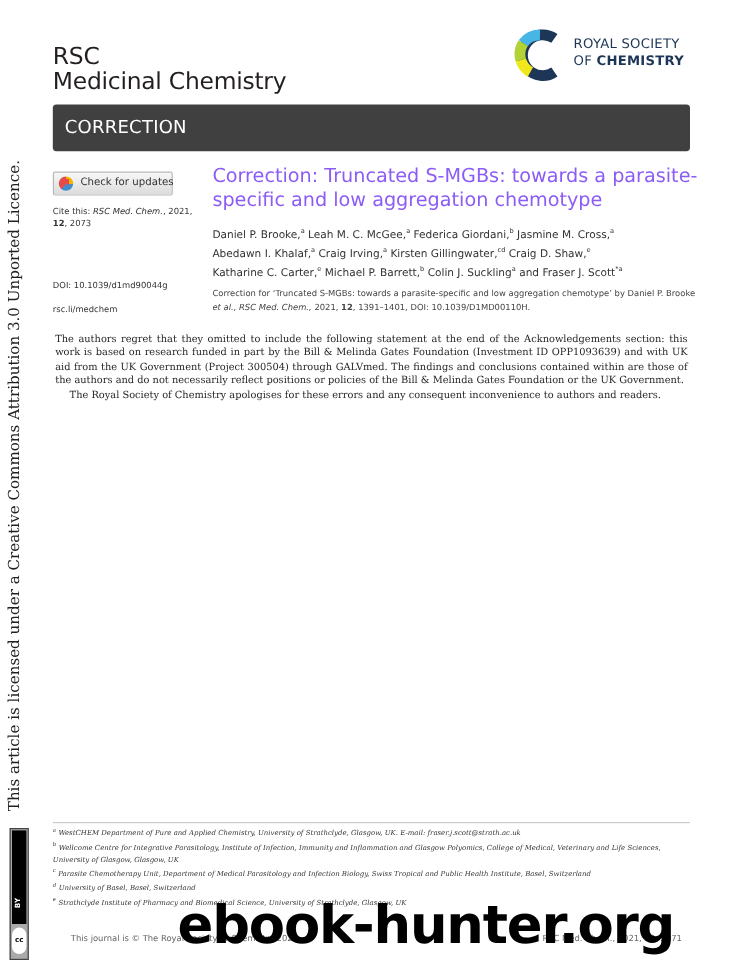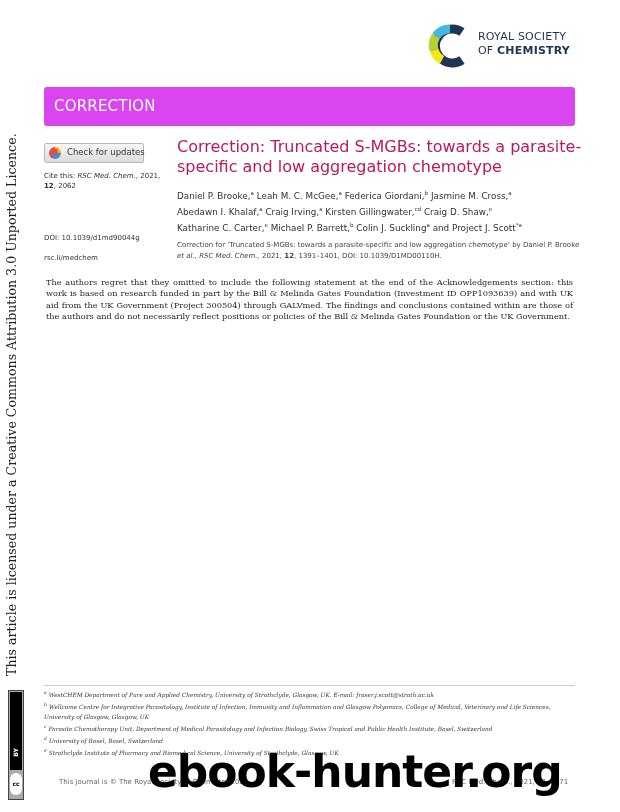"RSC" div { html: none -> <div>RSC</div> }
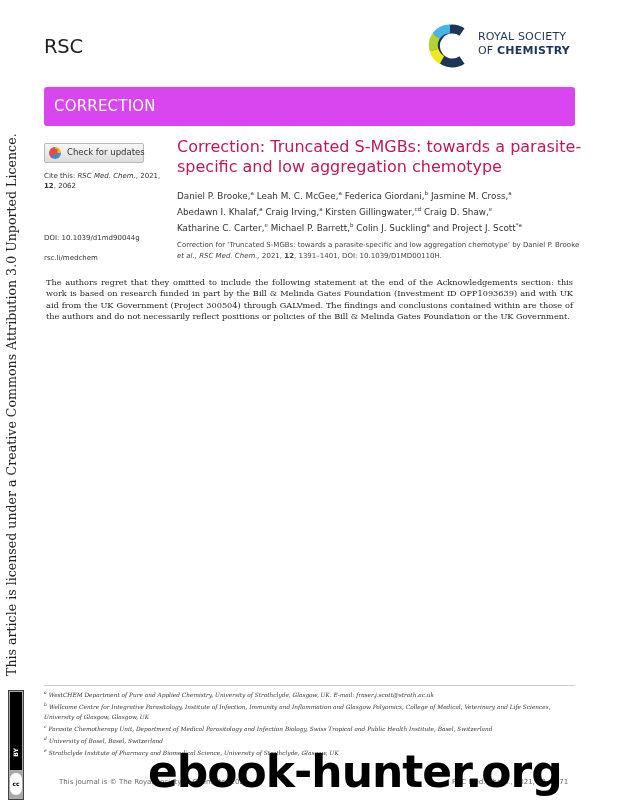"Medicinal Chemistry" div { html: none -> <div>Medicinal Chemistry</div> }
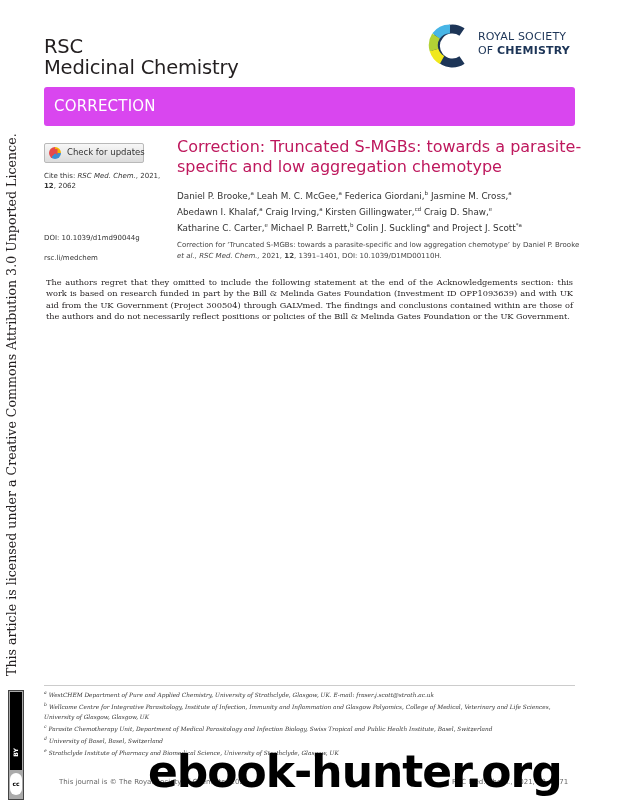"CORRECTION" .banner { background: #d946ef -> #404040 }
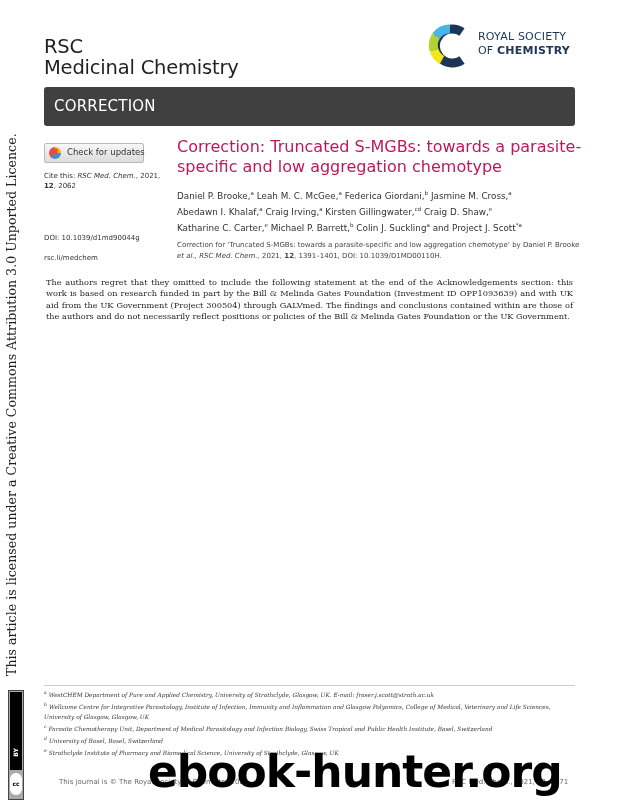"Correction: Truncated S-MGBs: towards a" .article-title { color: #be185d -> #8b5cf6 }
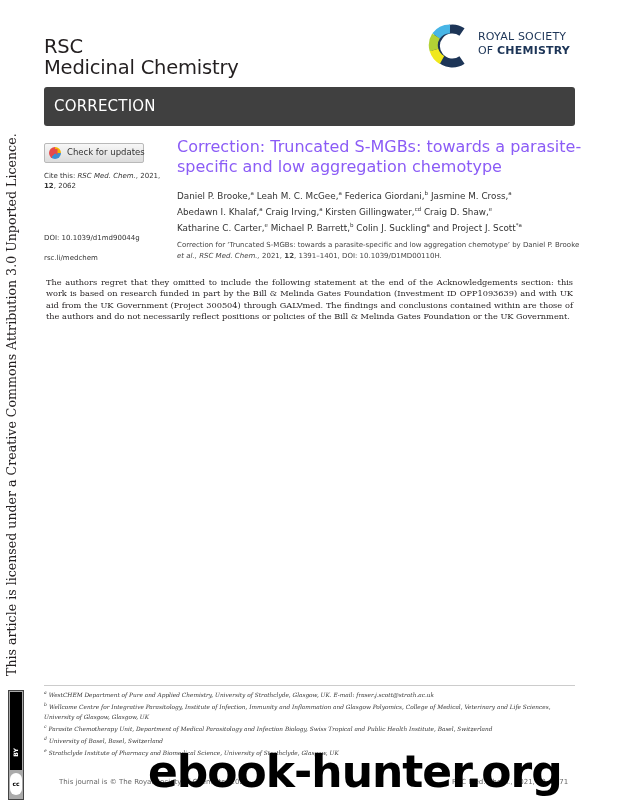", 2062" span { text: 2062 -> 2073 }
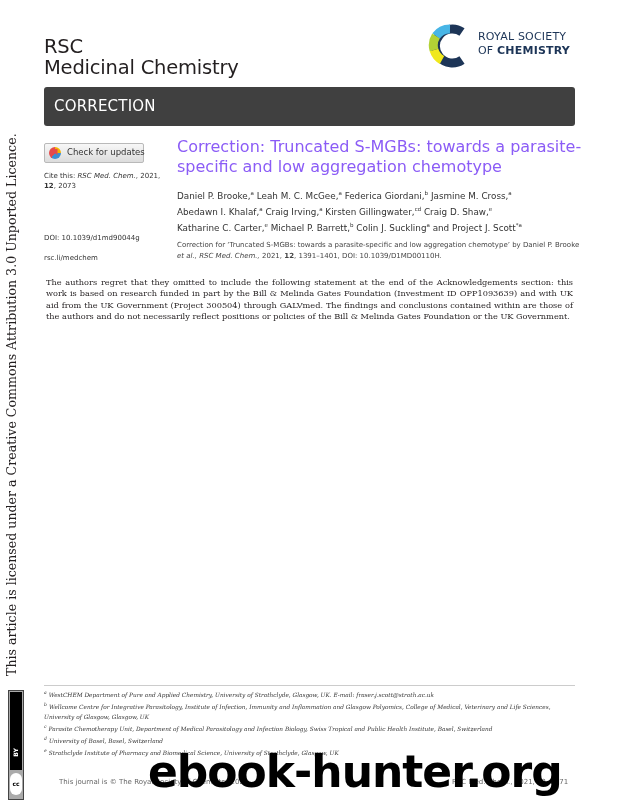"and Project J. Scott" span { text: Project -> Fraser }
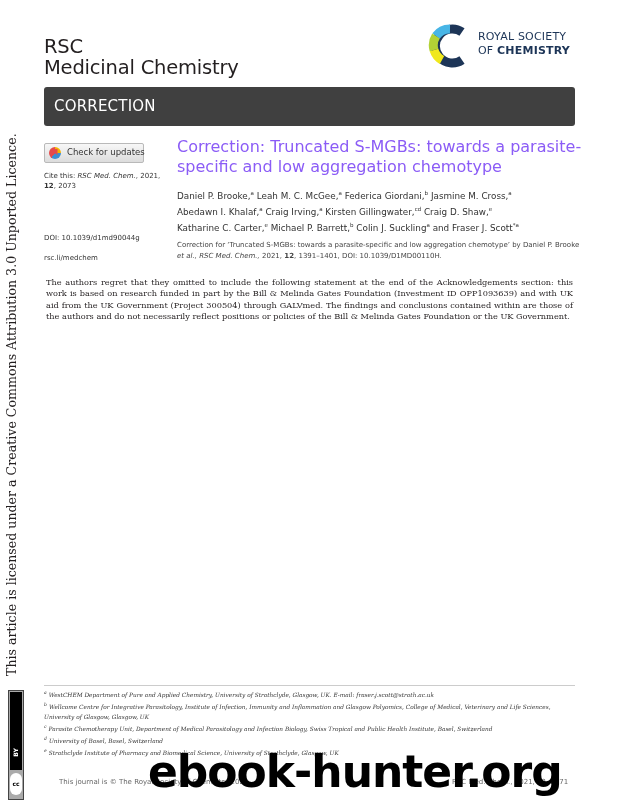"The Royal Society of Chemistry" p { html: none -> <p>The Royal Society of Chemistry apologises for these errors and any consequent inconvenience to authors and readers.</p> }
